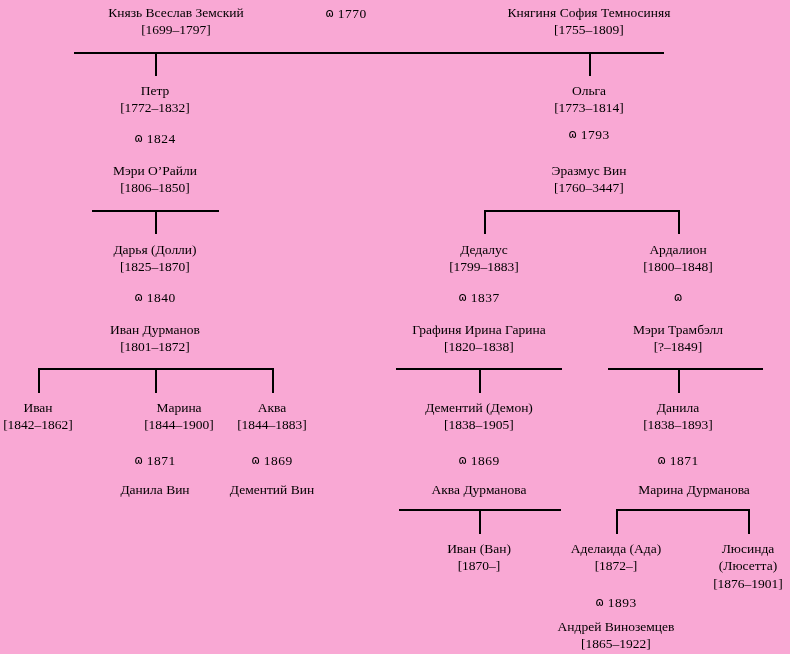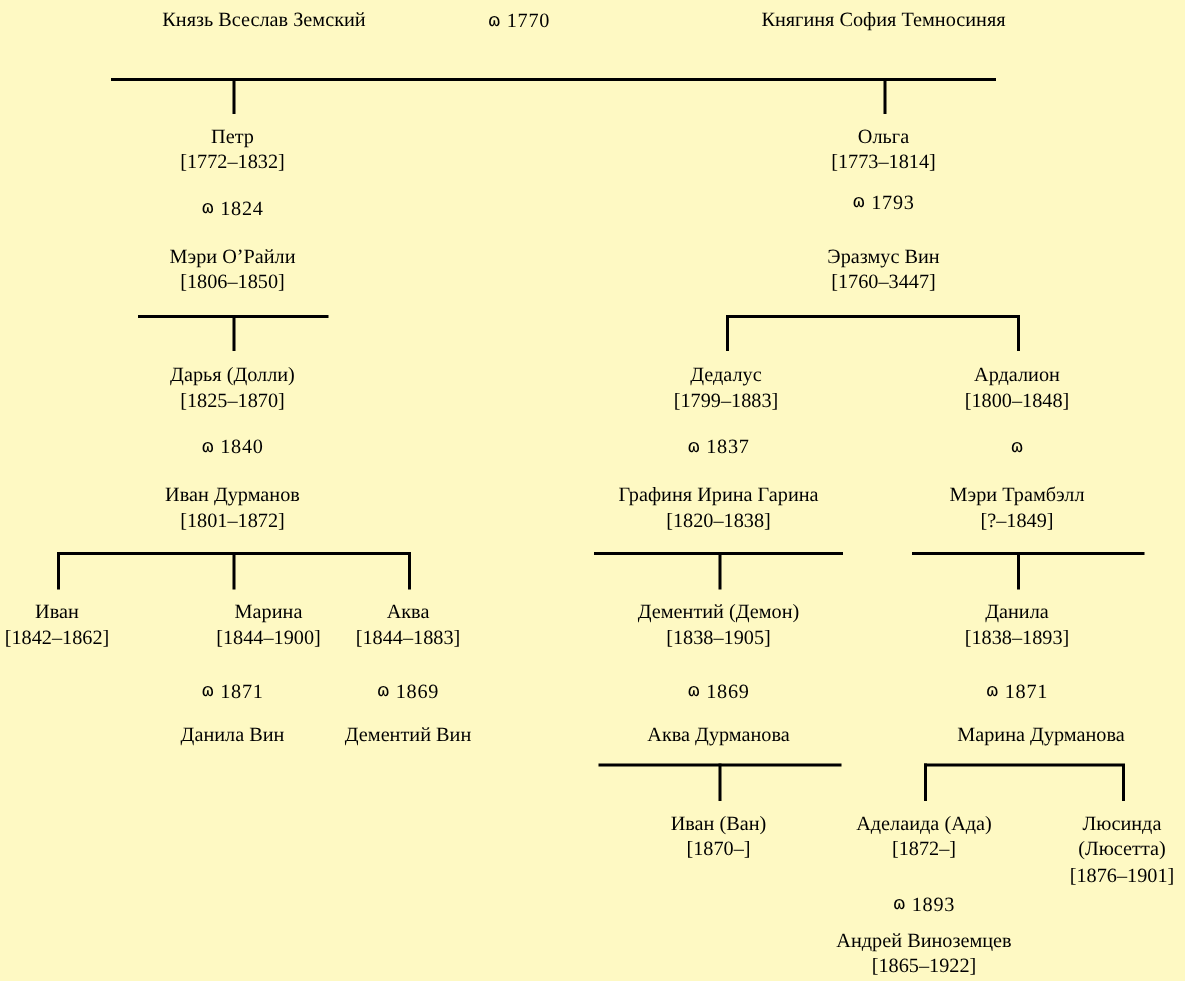"Князь Всеслав Земский" #chart { background: #fef9c3 -> #f9a8d4 }
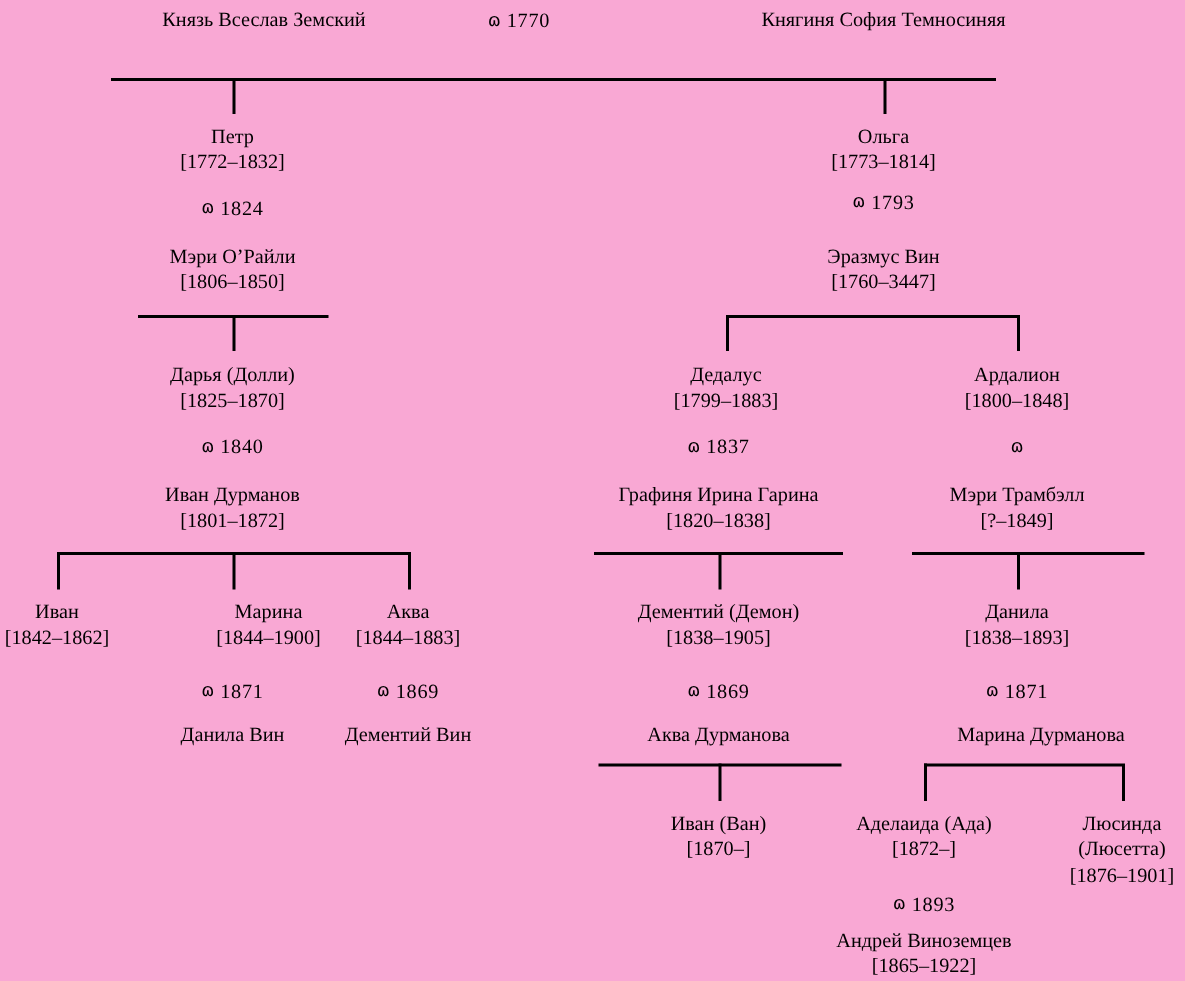"[1699–1797]" span.dt { html: none -> <span>[1699–1797]</span> }
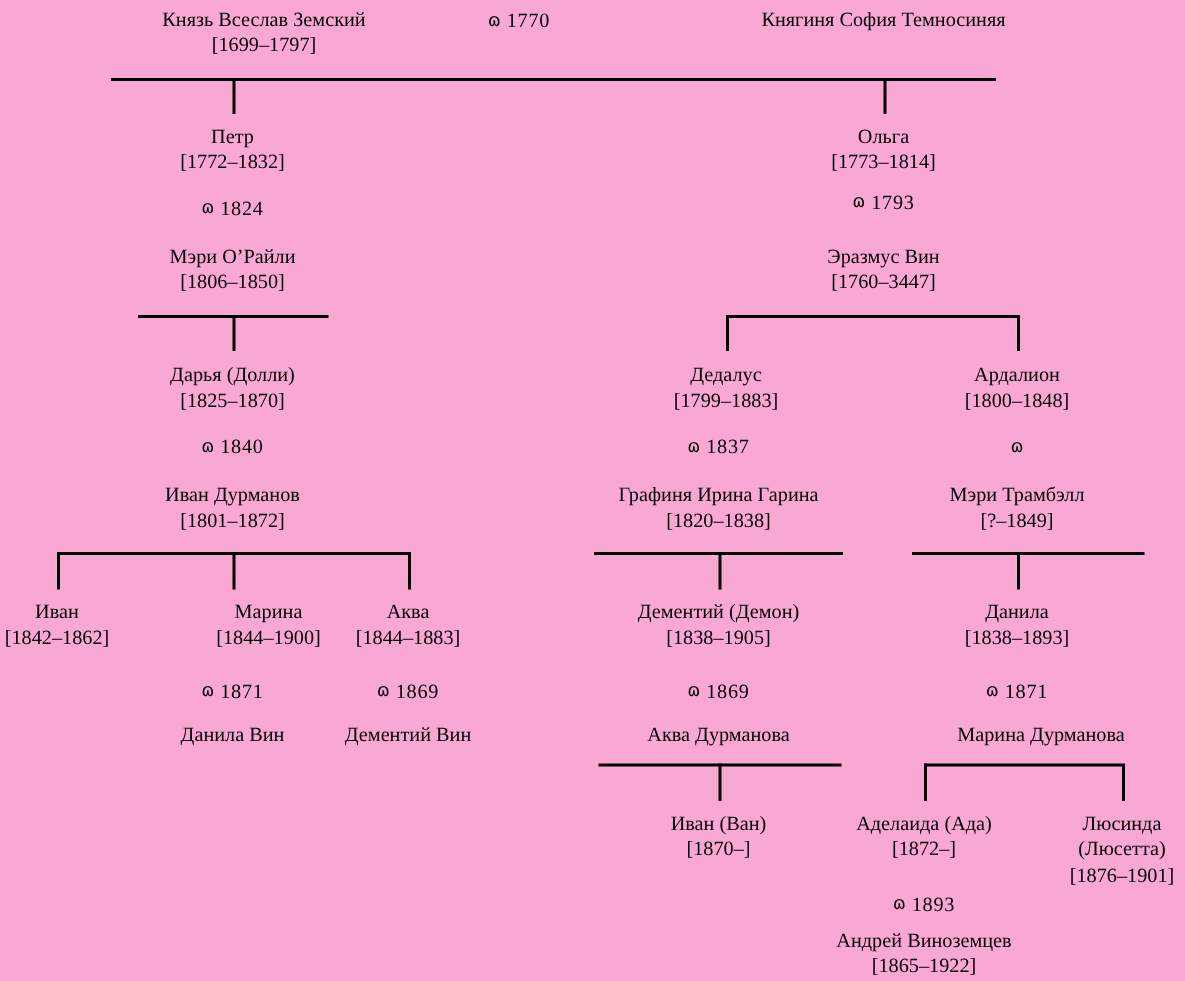"[1755–1809]" span.dt { html: none -> <span>[1755–1809]</span> }
